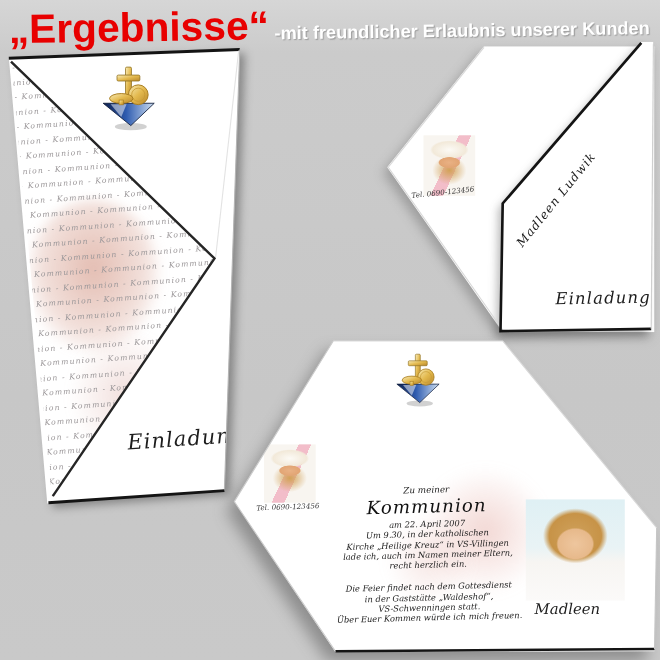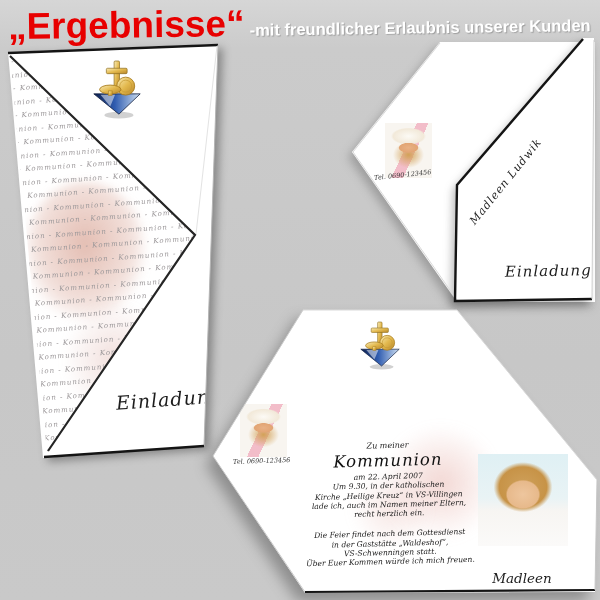"Madleen" .childname { margin-top: 24px -> none; text-align: center -> none }
